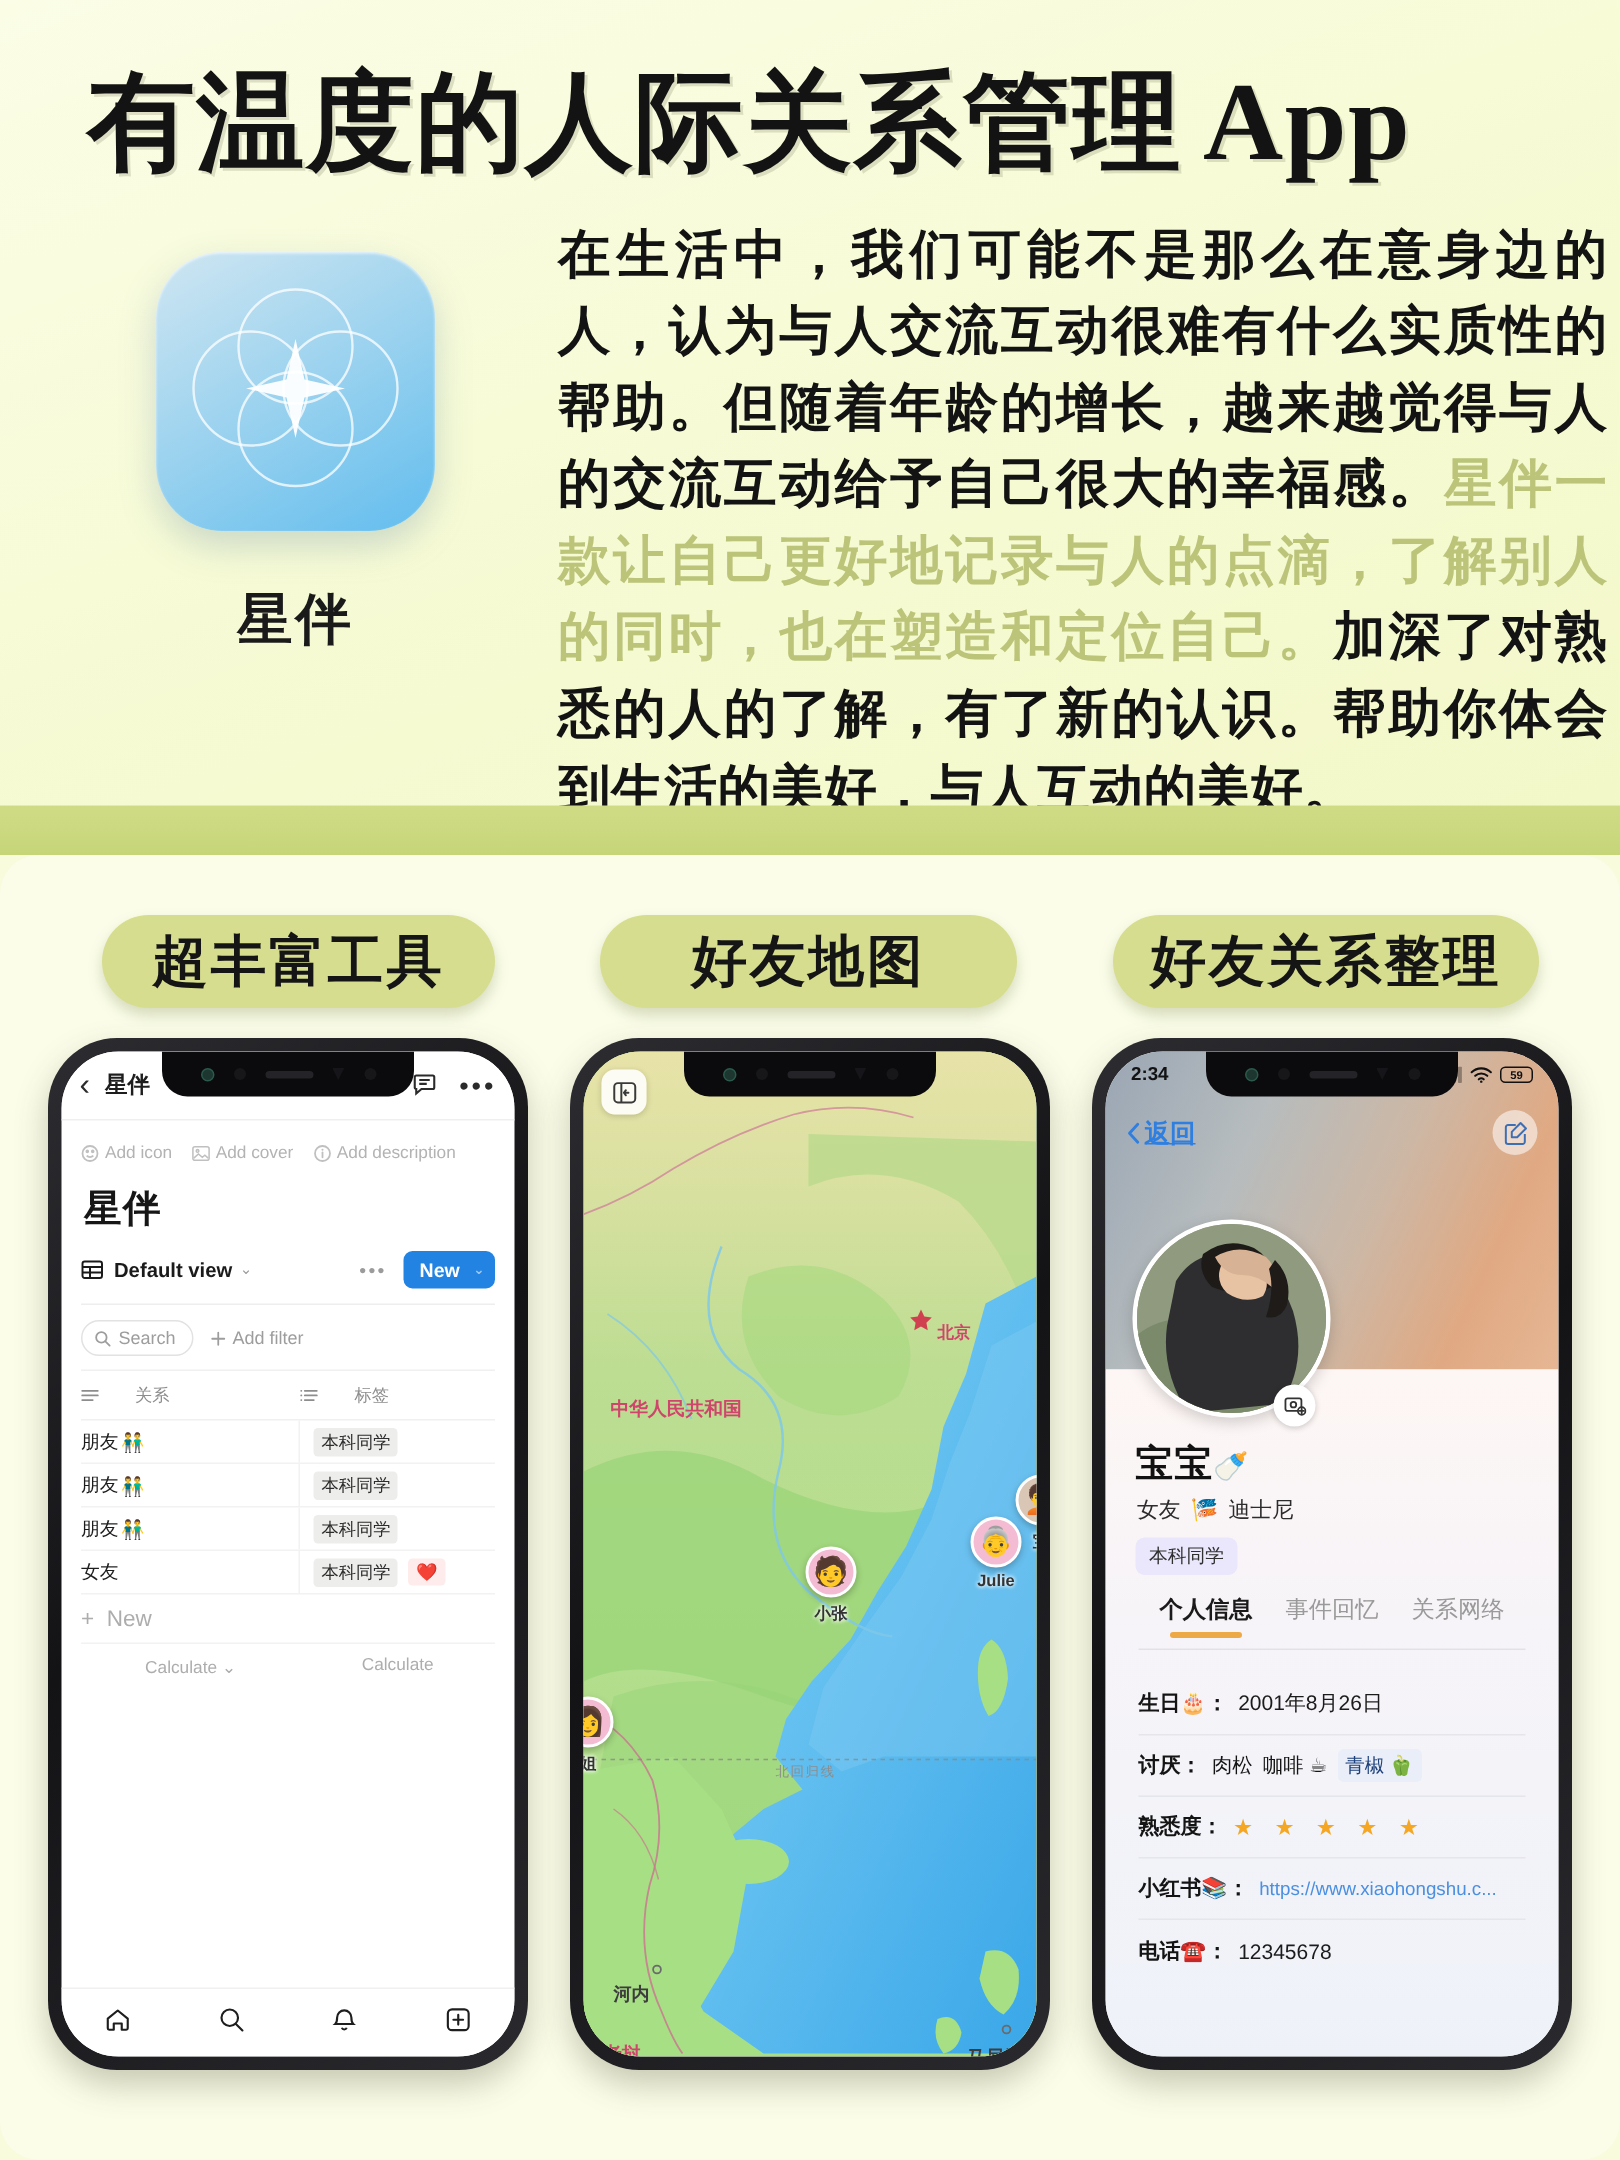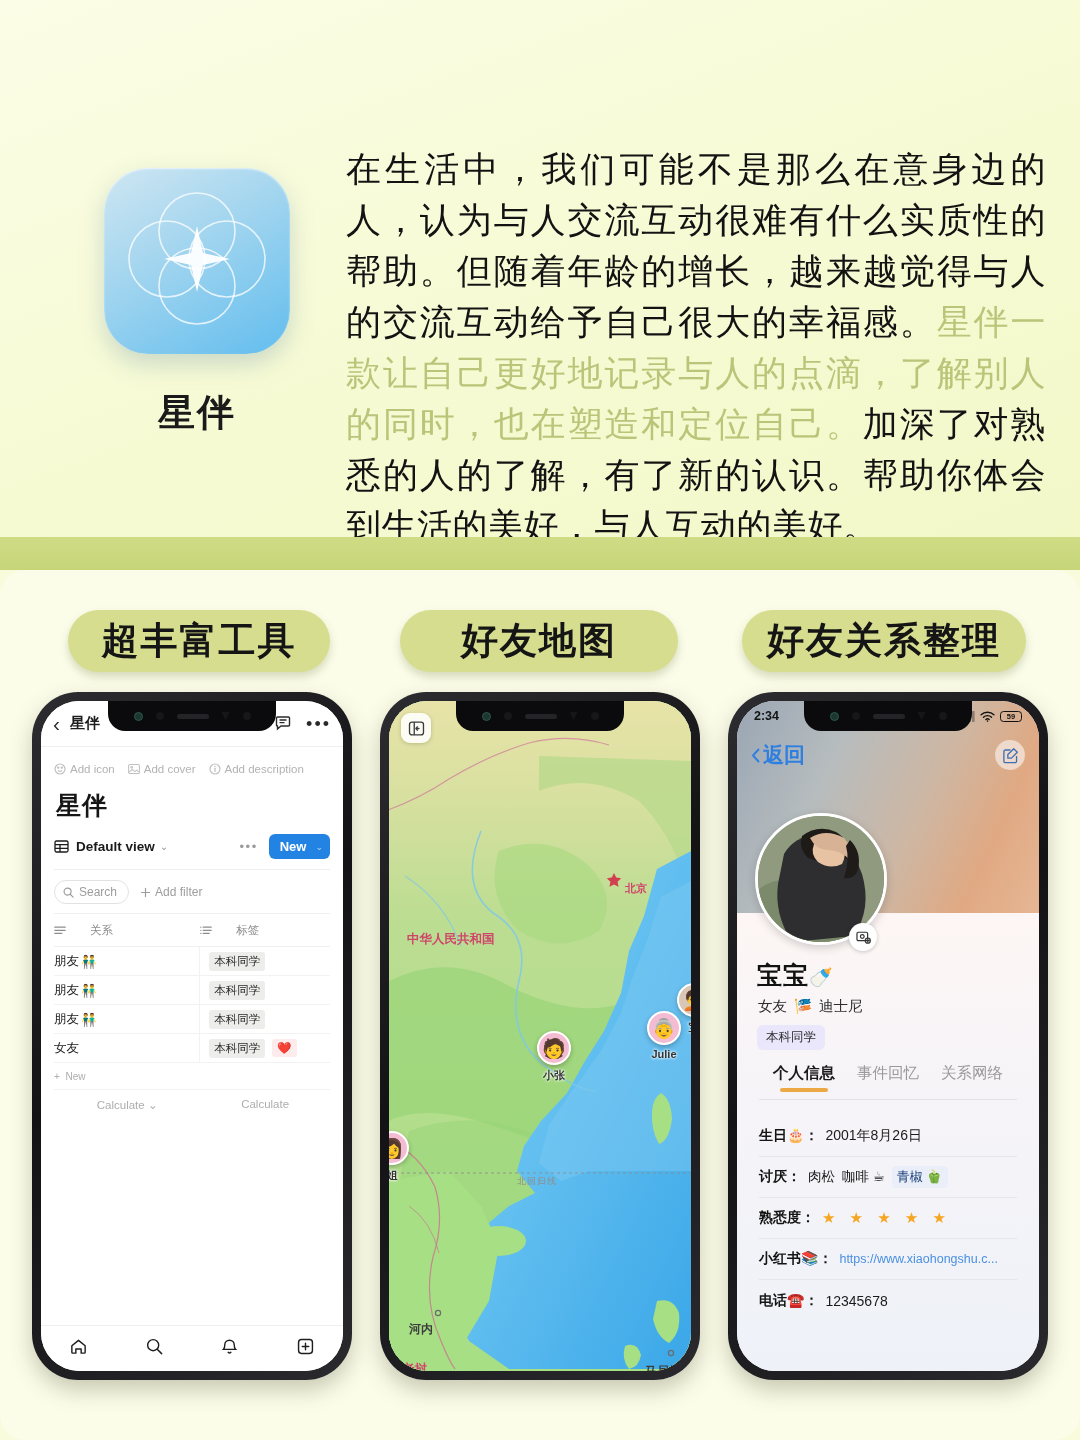"有温度的人际关系管理 App" div.hero-title { html: none -> <div> <span>有温度的人际关系管理</span><span>App</span> </div> }
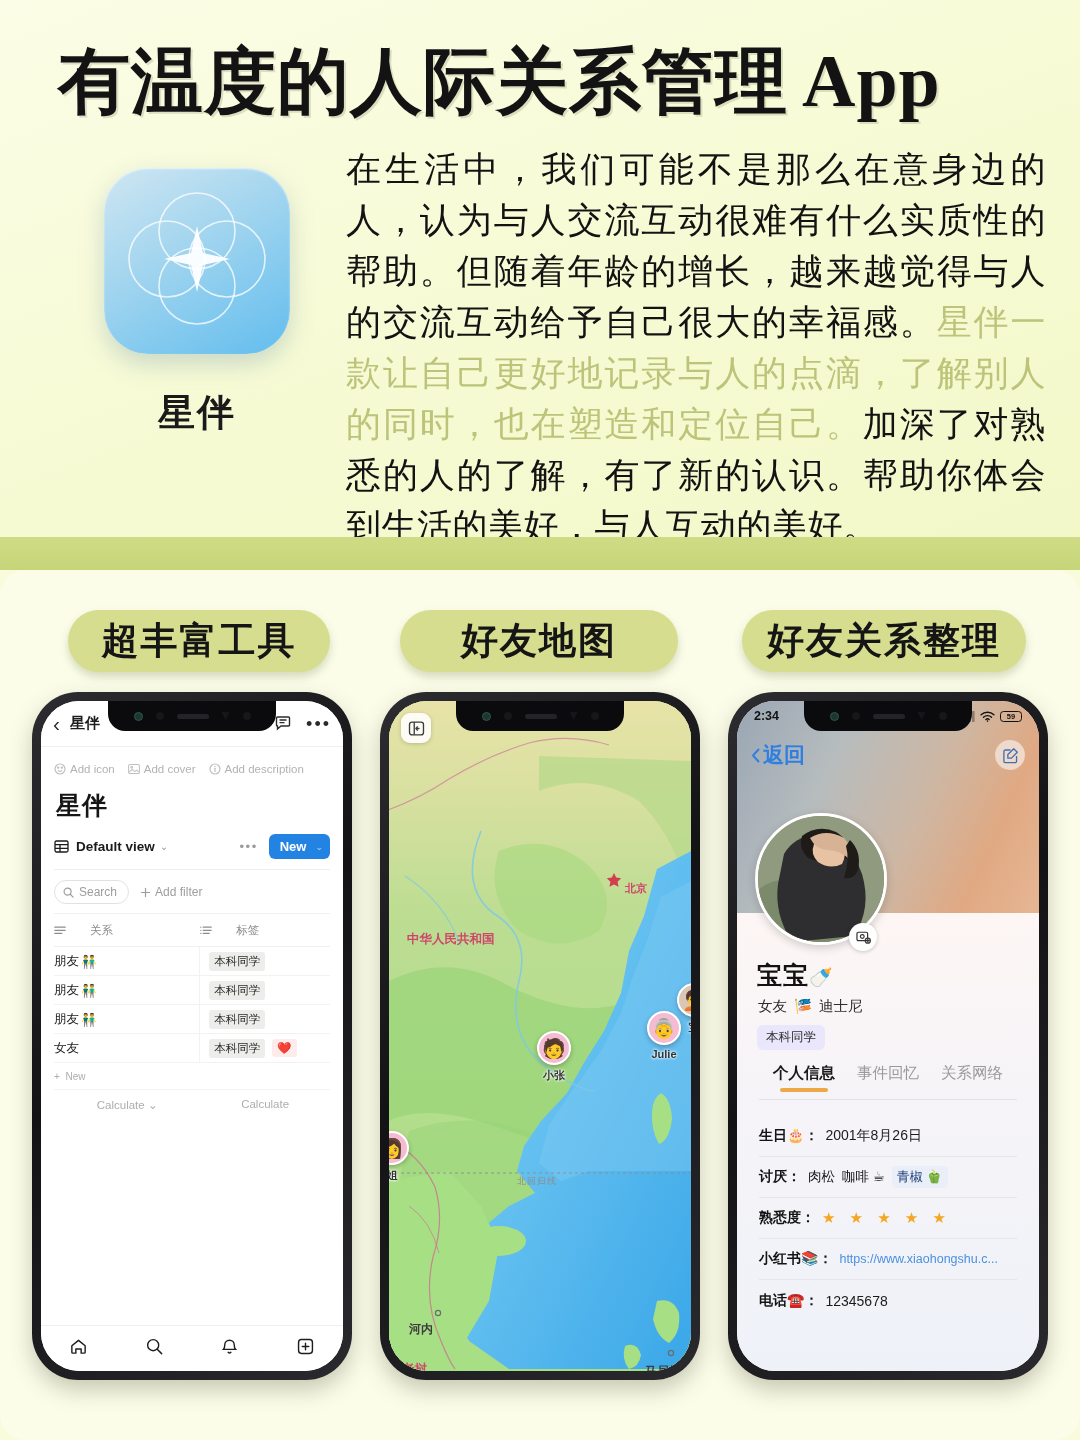"在生活中，我们可能不是那么在意身边的人，认为与人交流互动很难有什么实质性的帮助。" .hero-para { font-weight: 400 -> 700; left: 346px -> 372px }
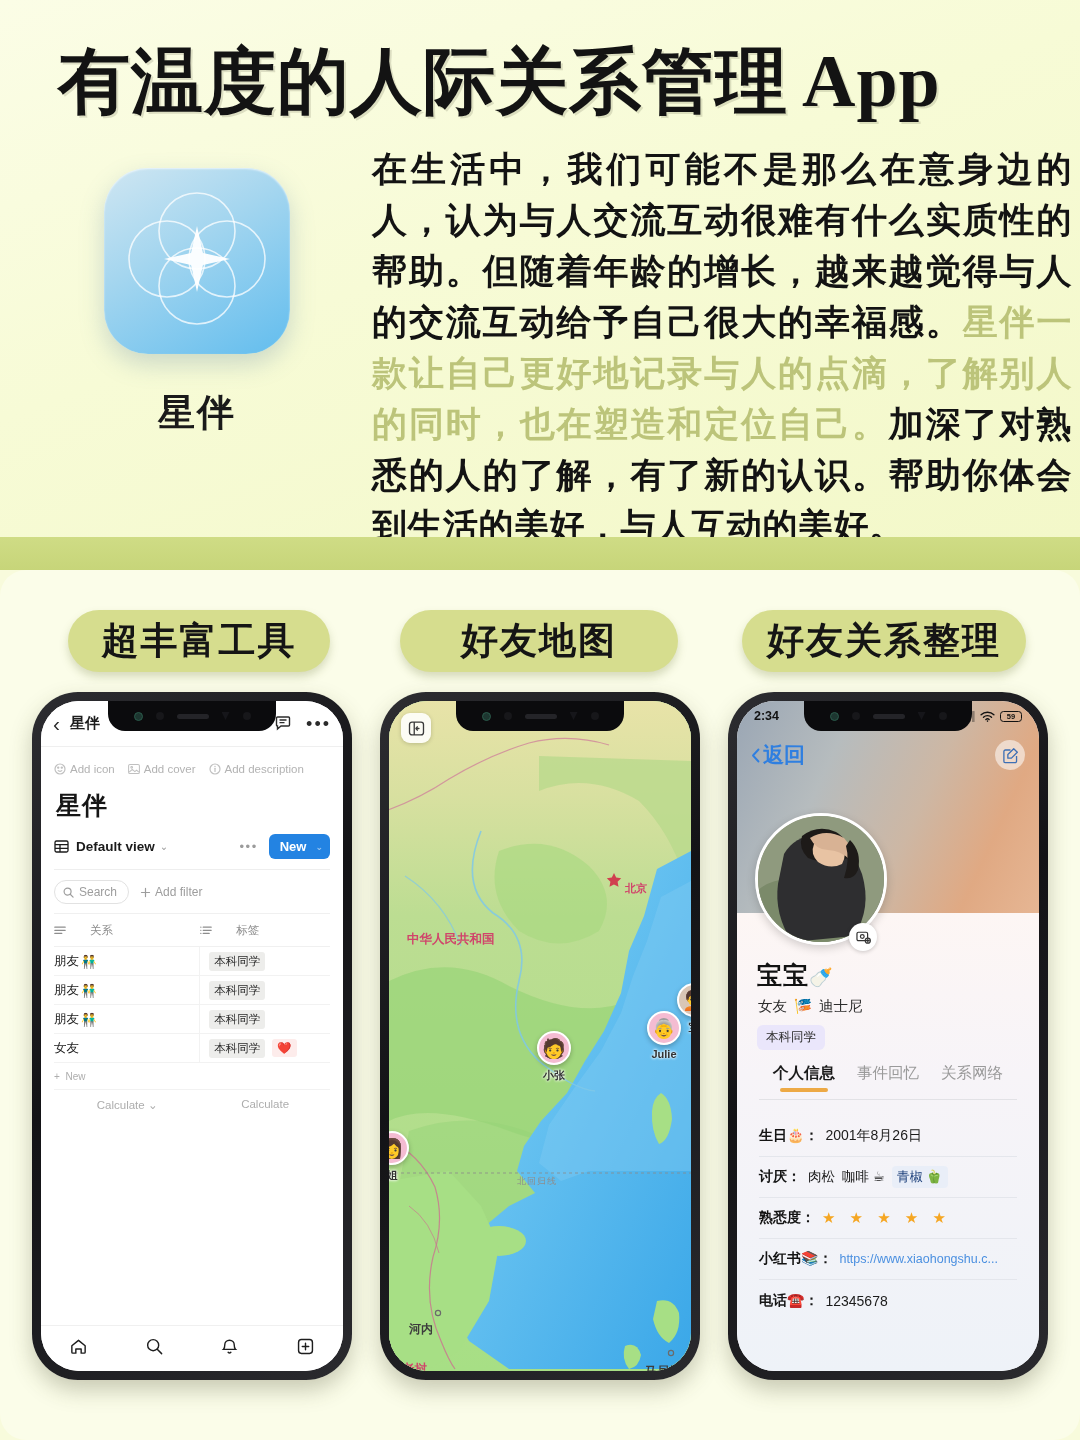"返回" .p-back { font-size: 21px -> 17px; text-decoration: none -> underline }
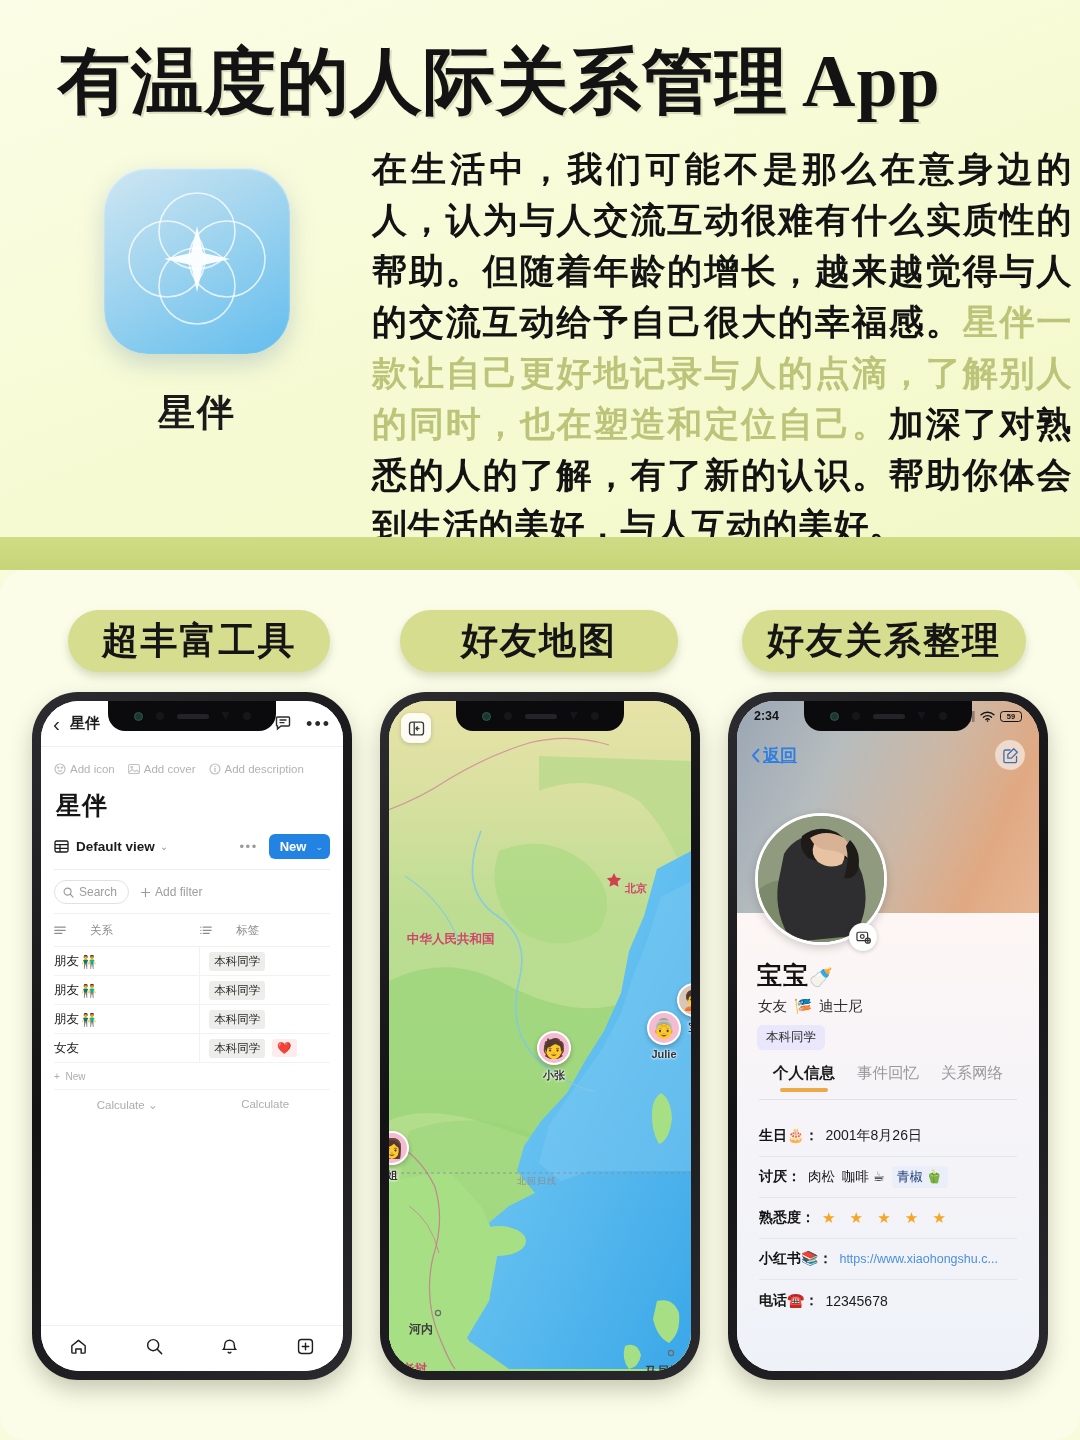"+ New" .n-newrow { font-size: 10px -> 15px }
